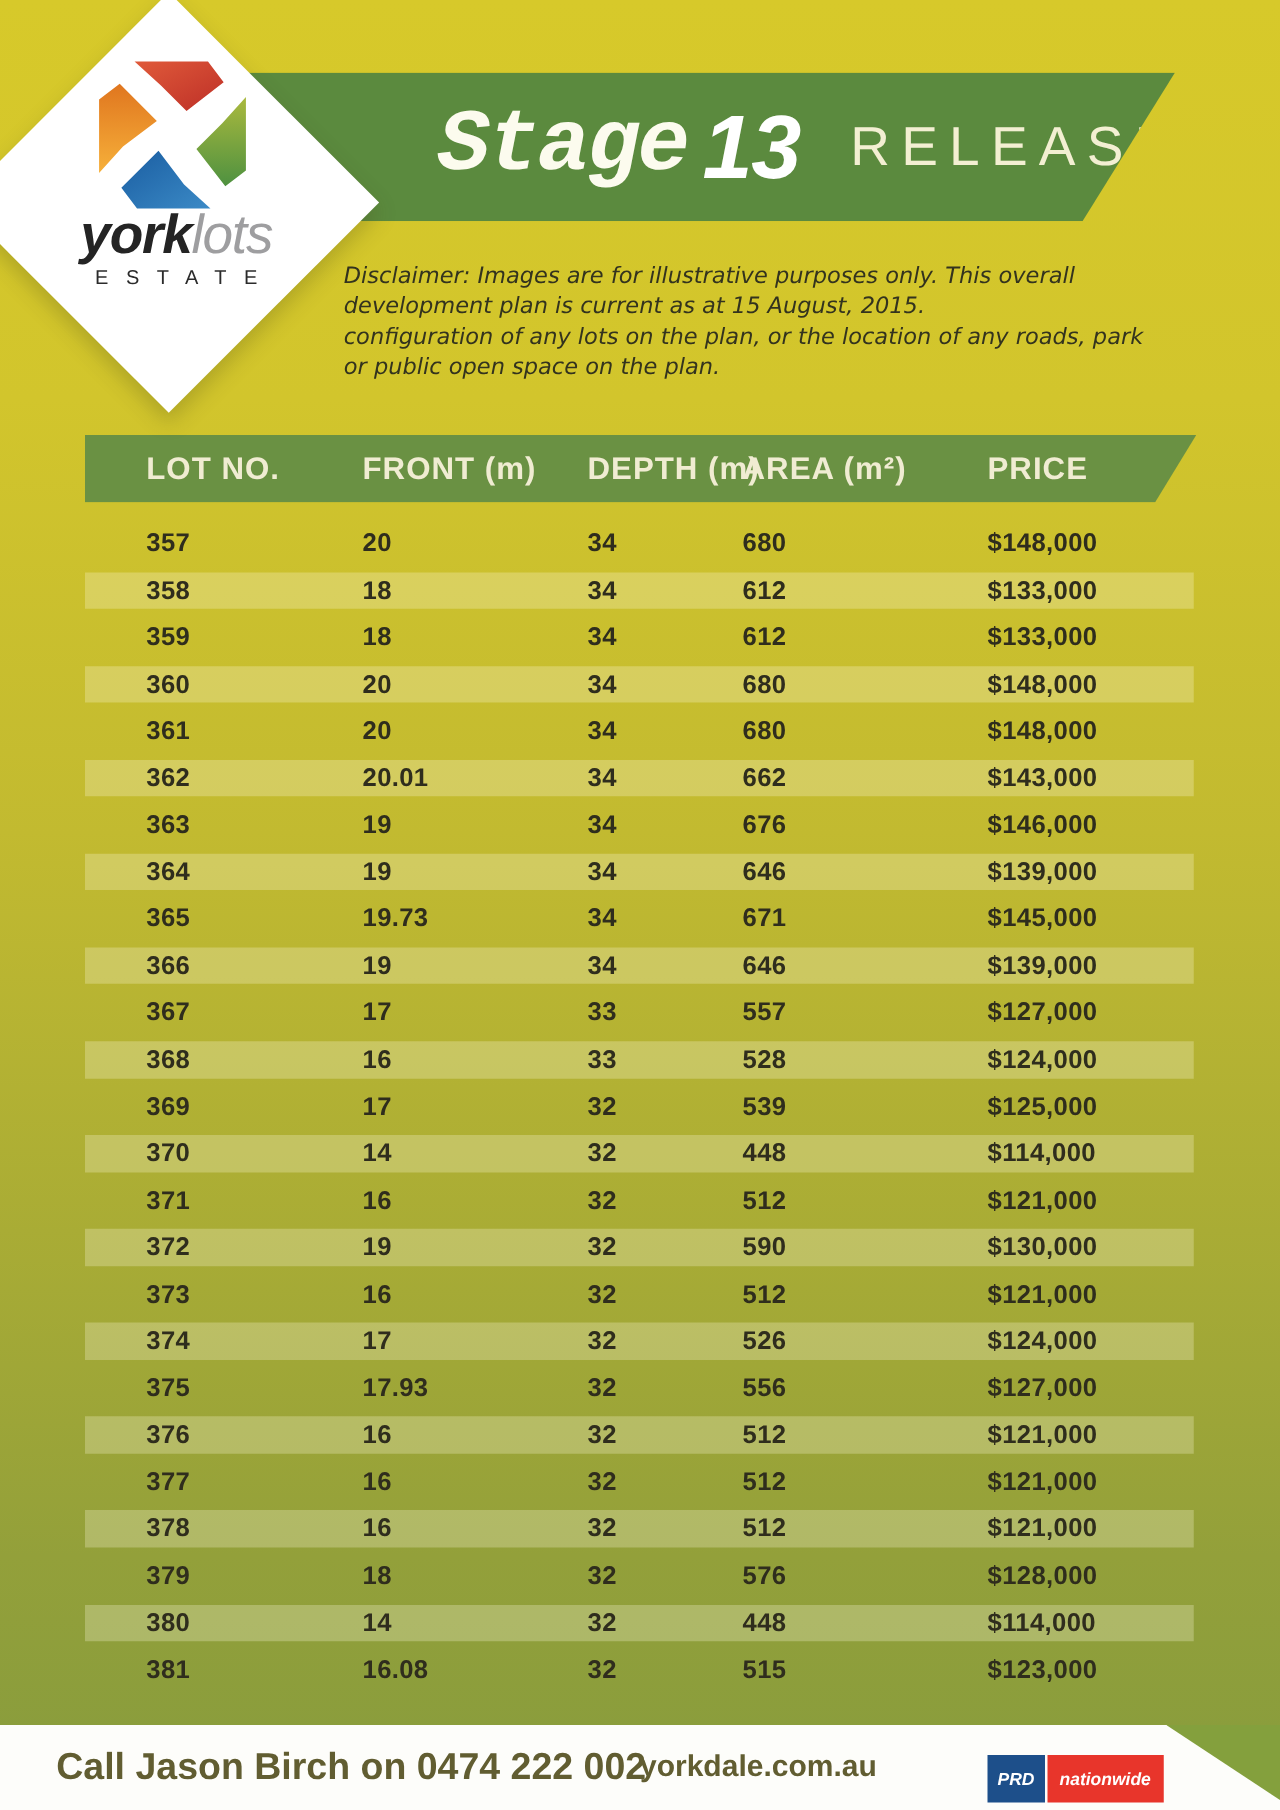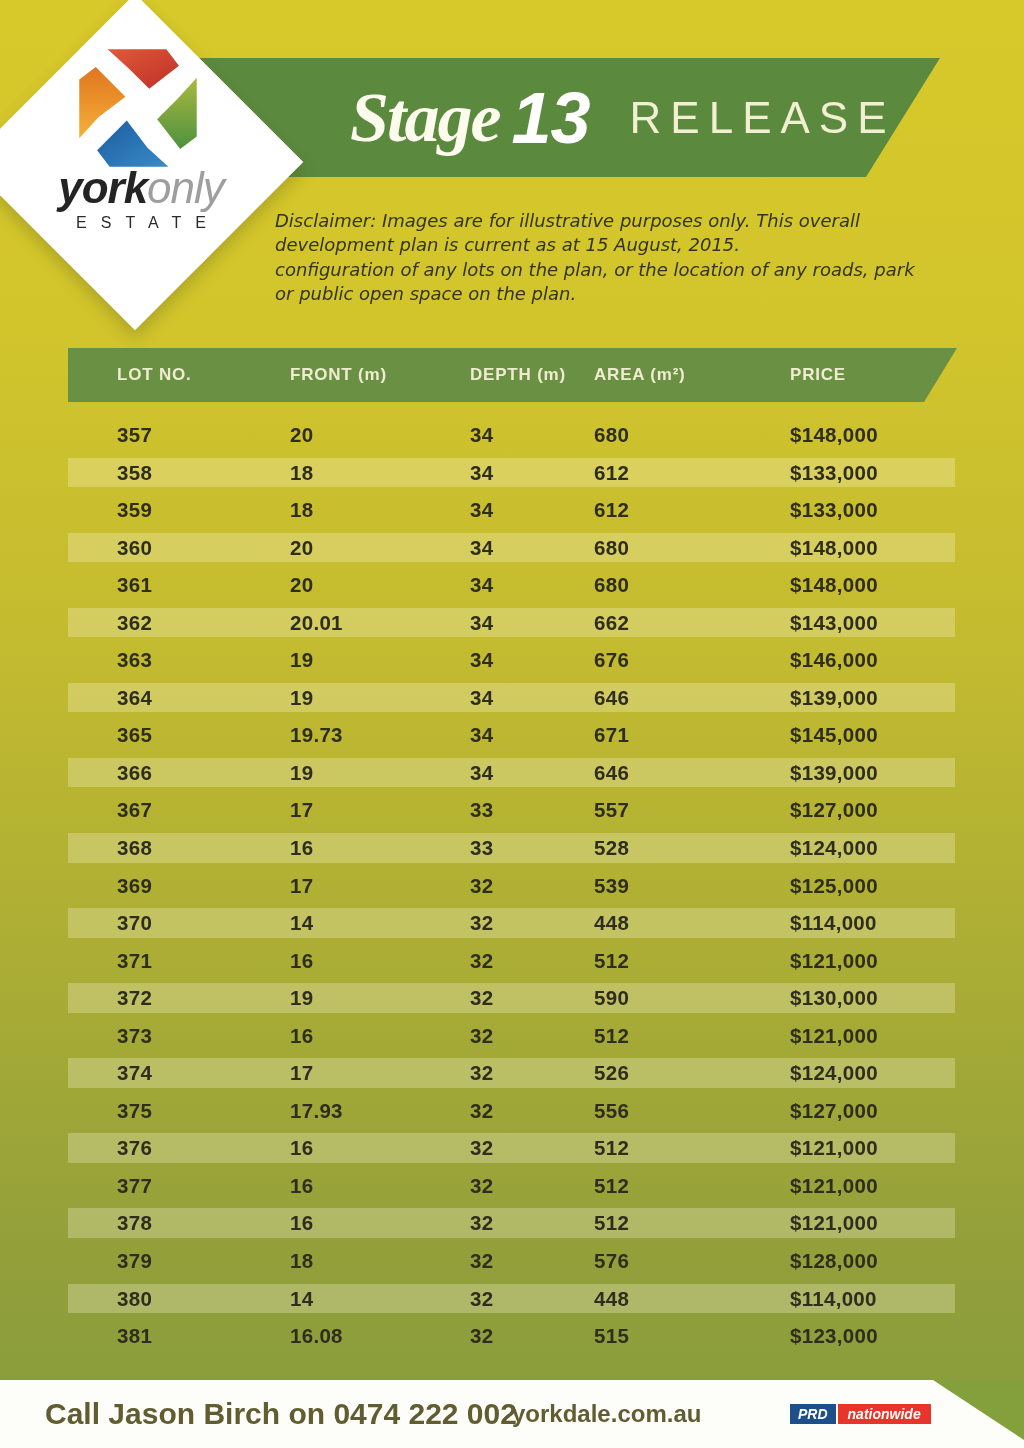"Stage" .t-script { font-family: Liberation Serif, serif -> Liberation Mono, monospace }
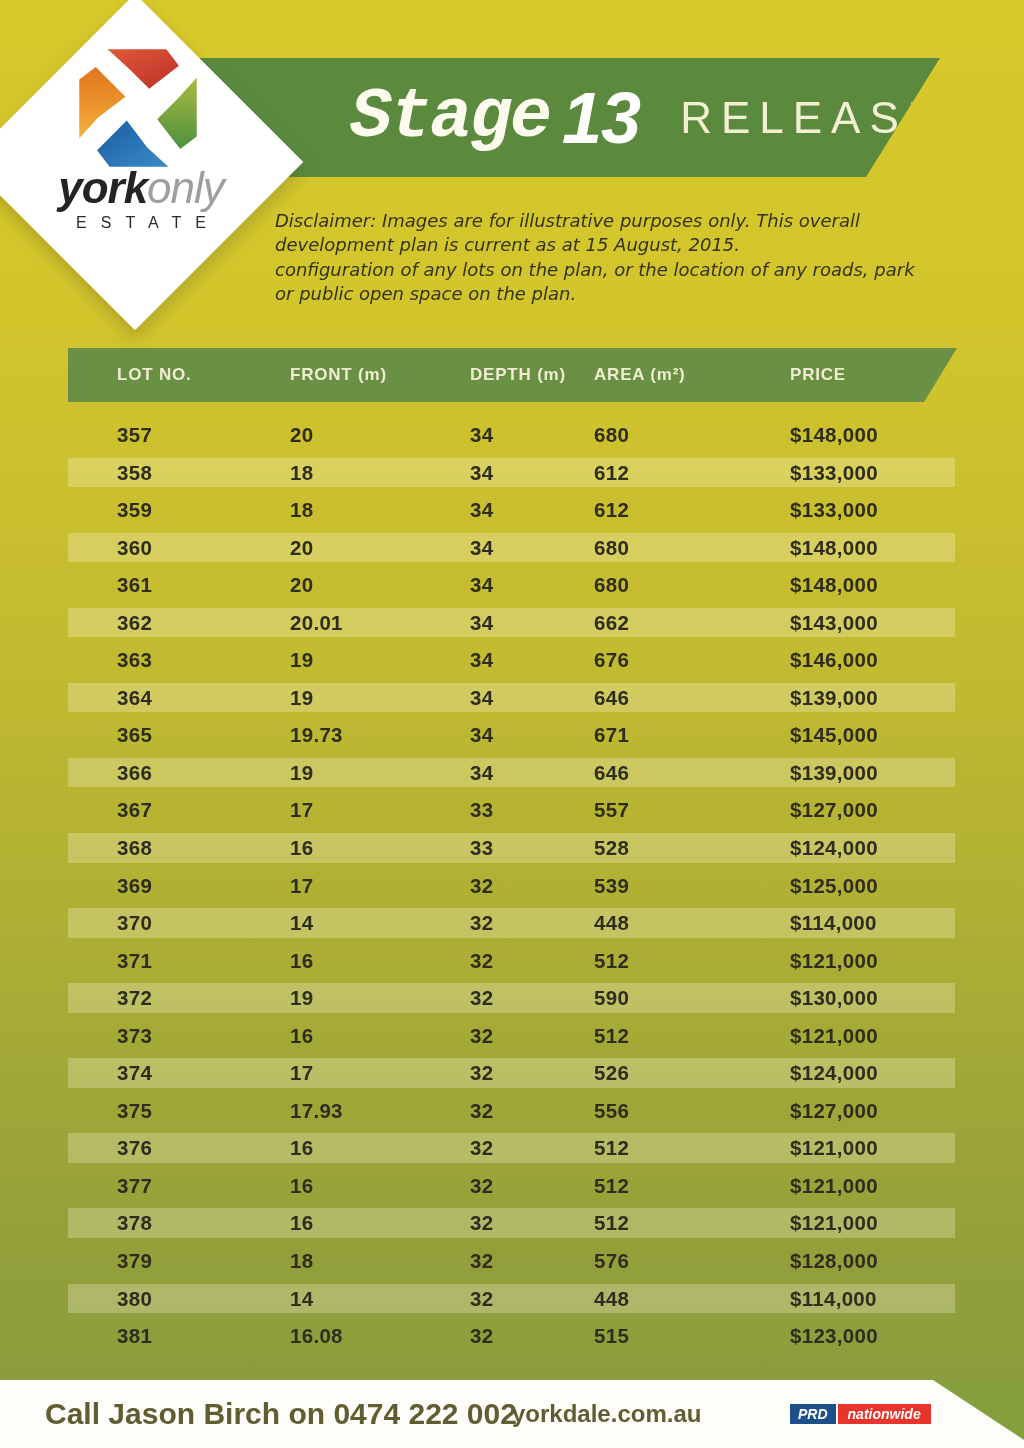"only" span.wm-dale { text: only -> lots }
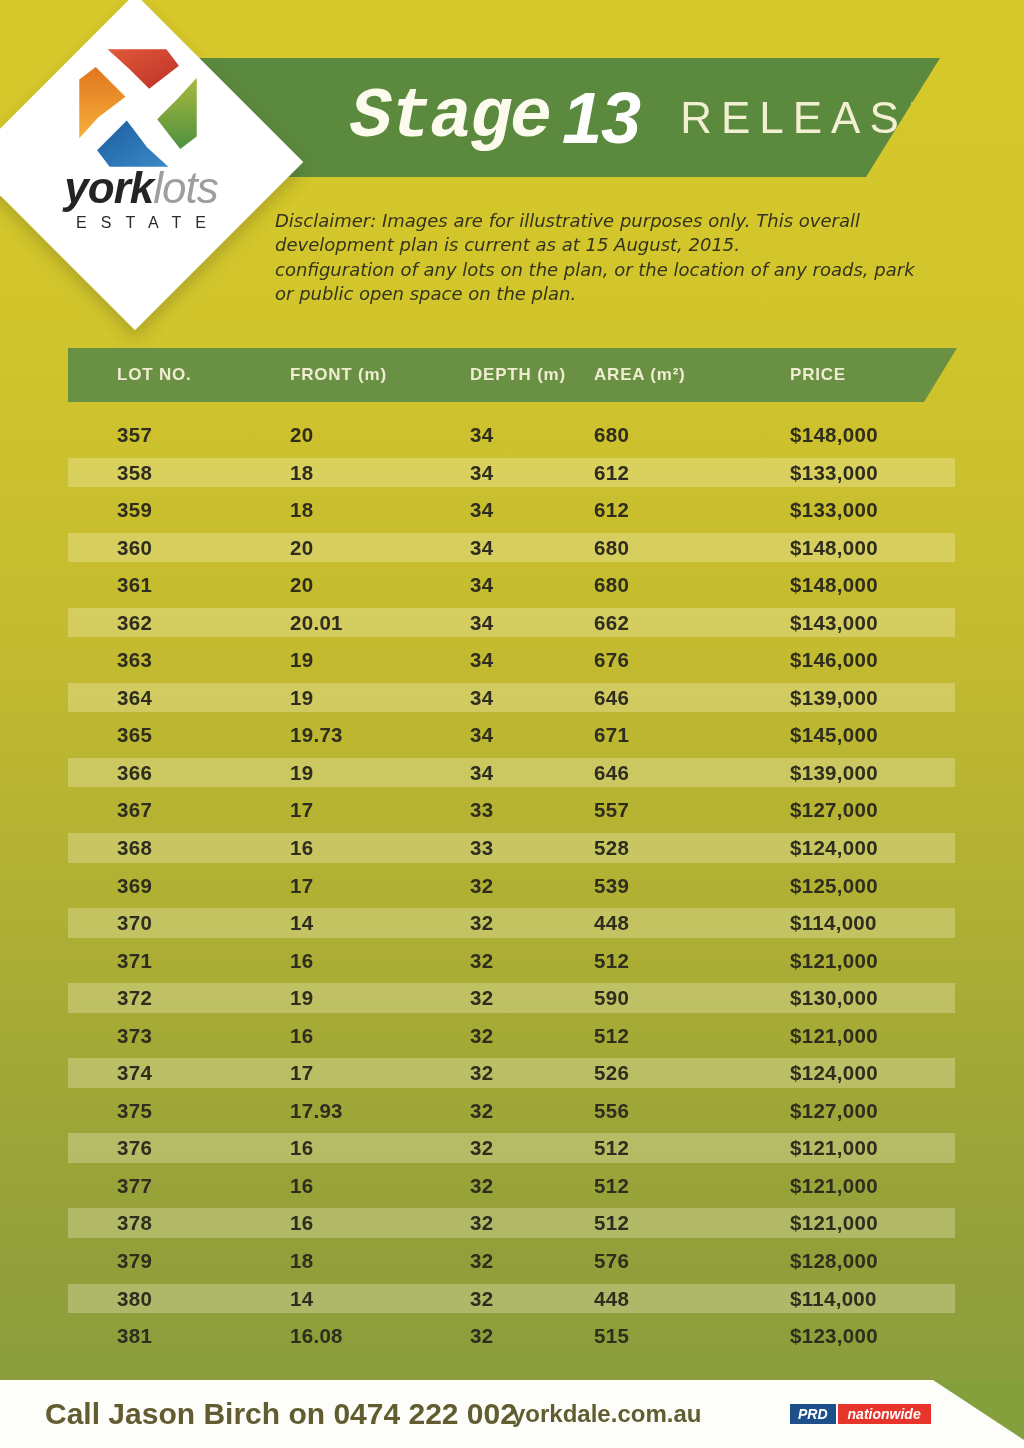"LOT NO." .th-cell { font-size: 17px -> 25px }
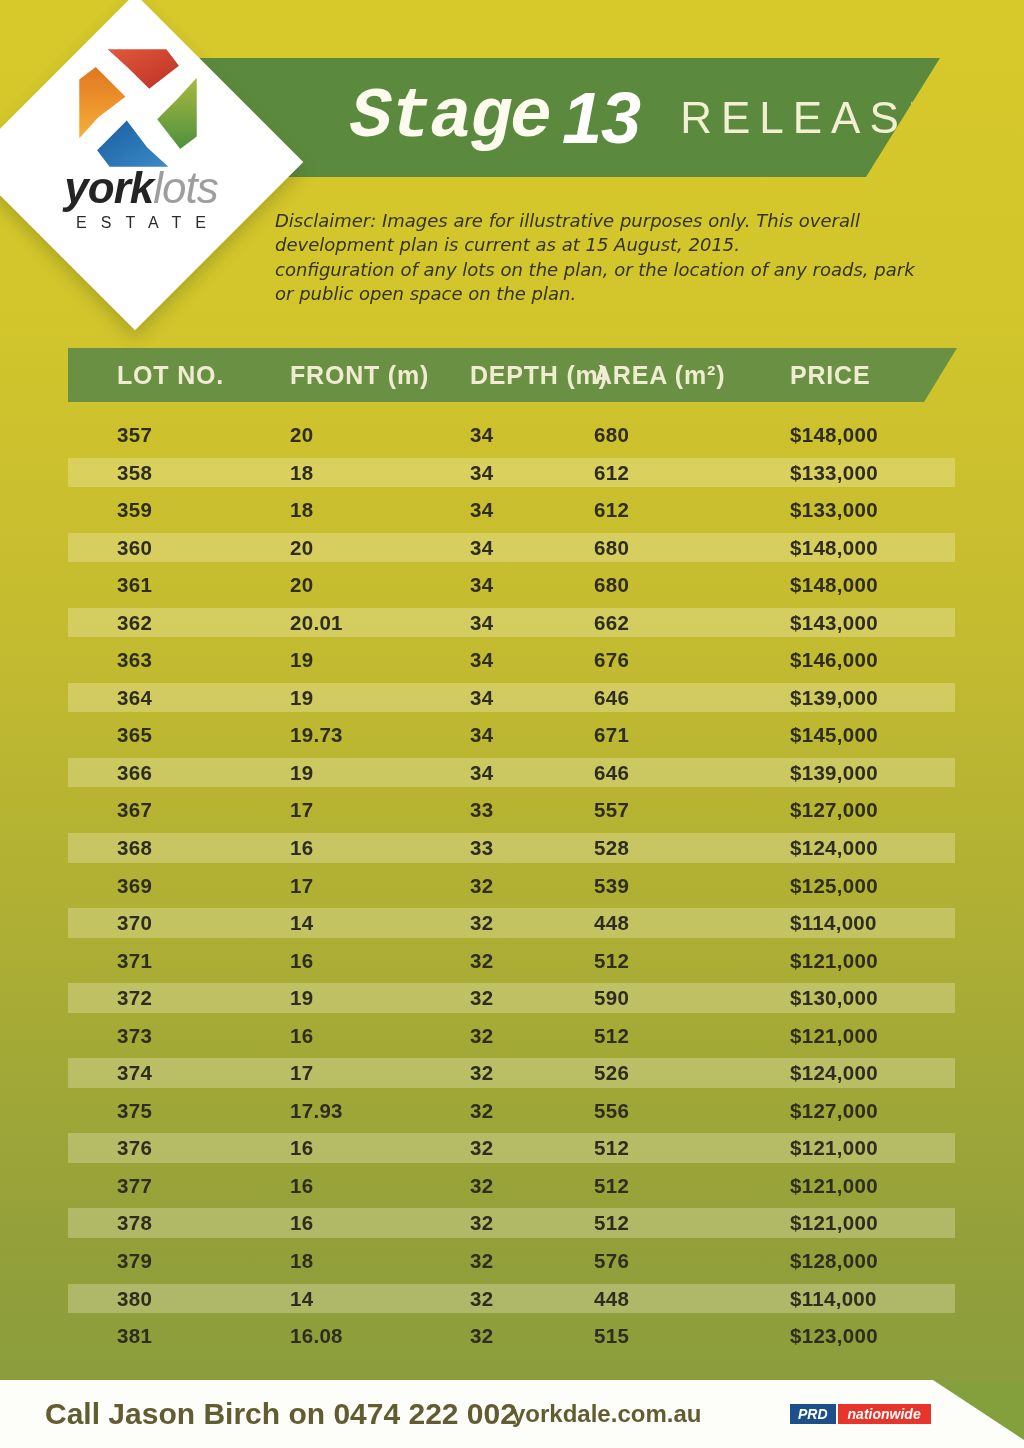"PRD" .prd { height: 20px -> 38px }
